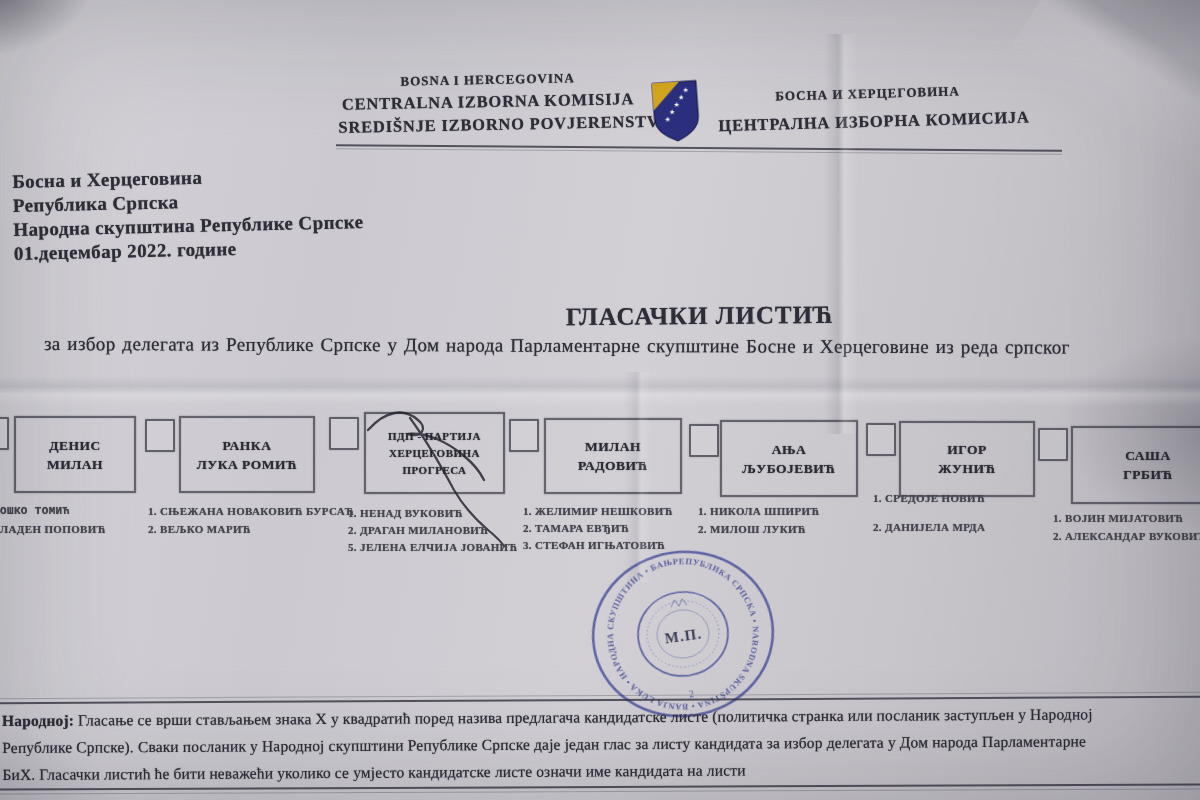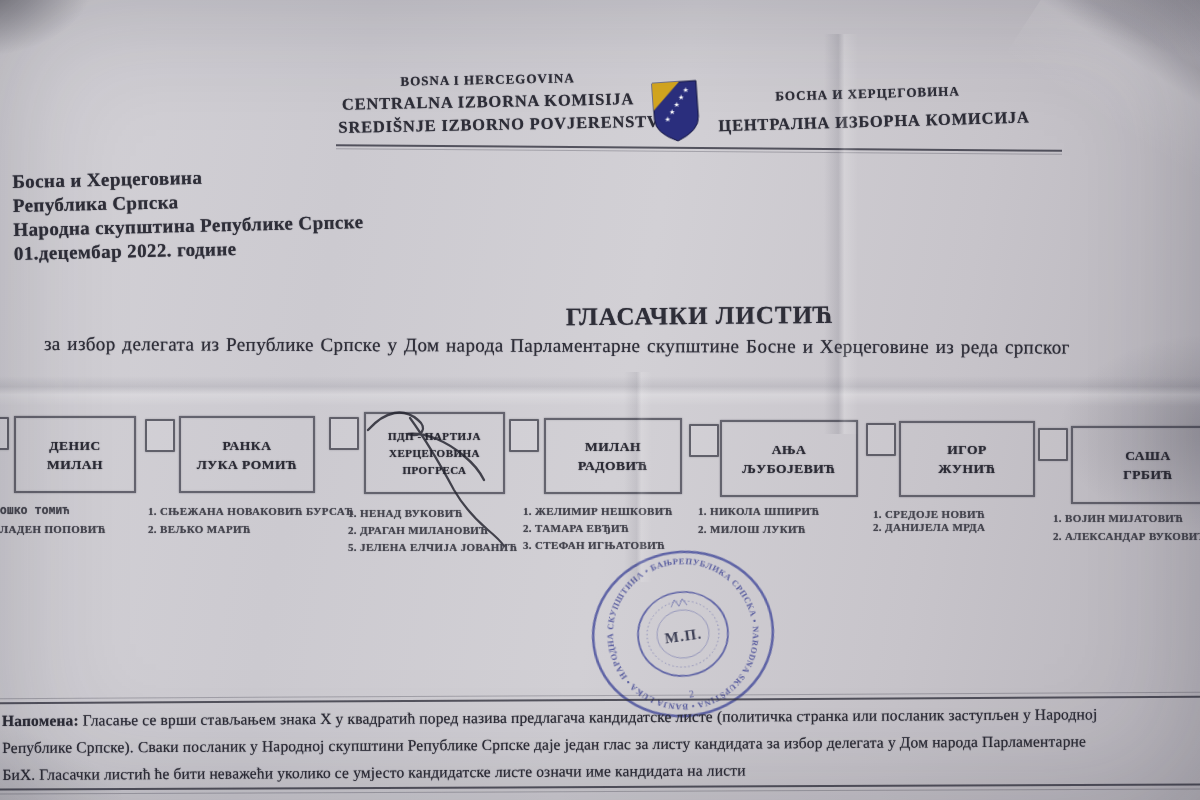"1. СРЕДОЈЕ НОВИЋ" div.t { top: 508px -> 492px }
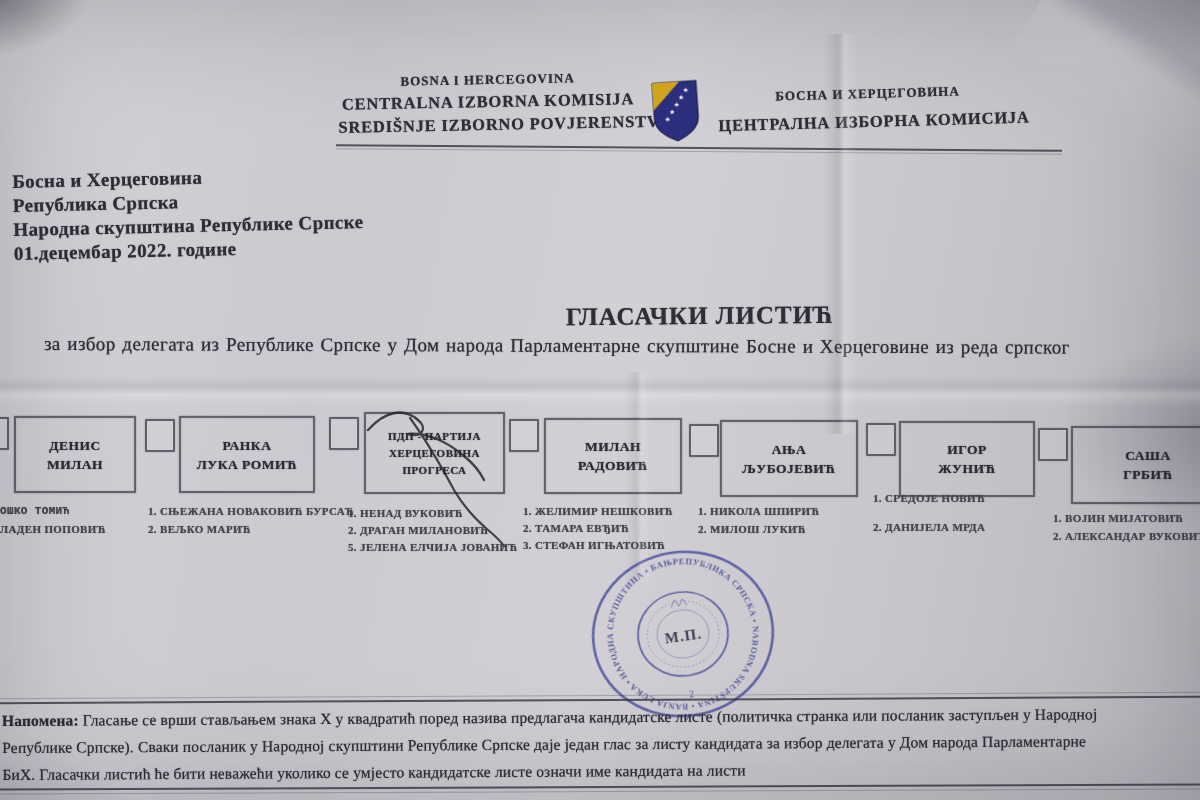"Напомена:" b { text: Напомена -> Народној }
